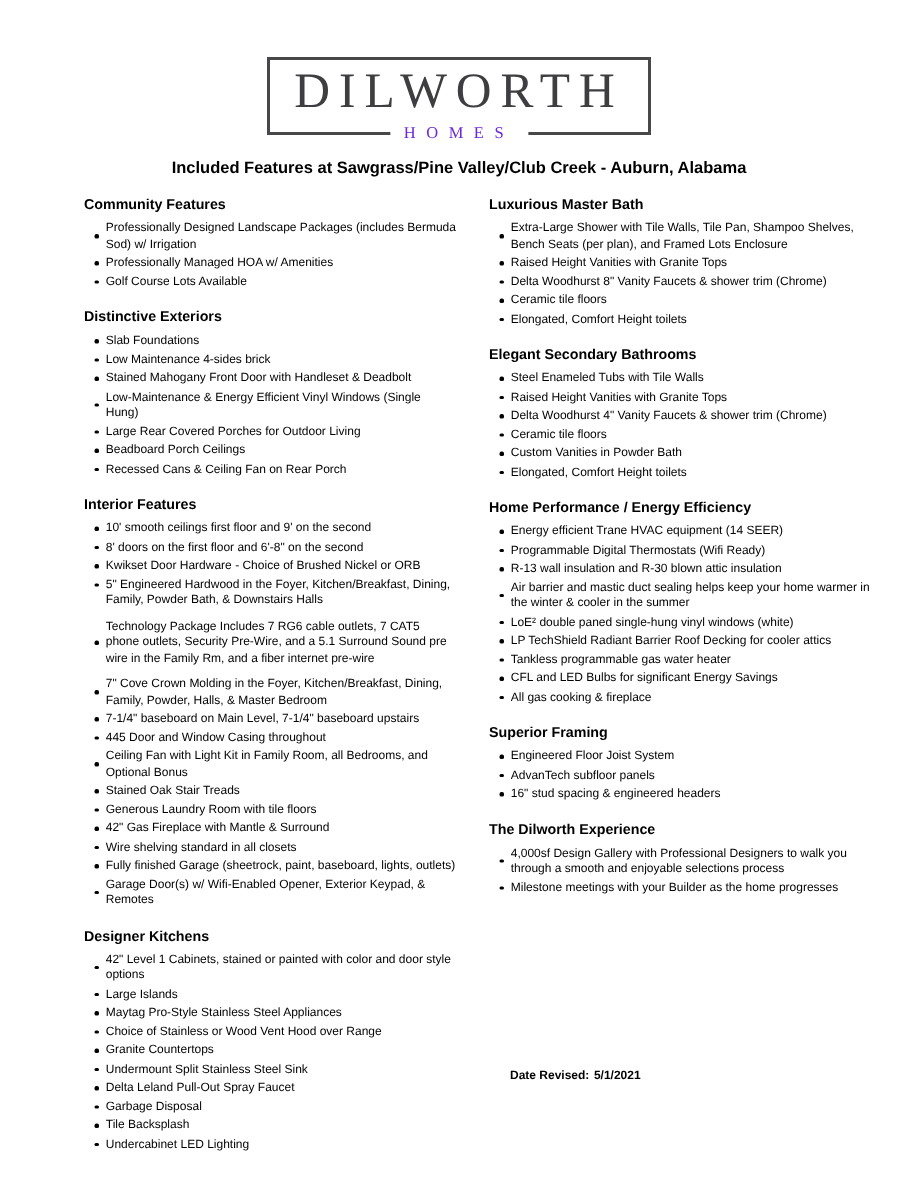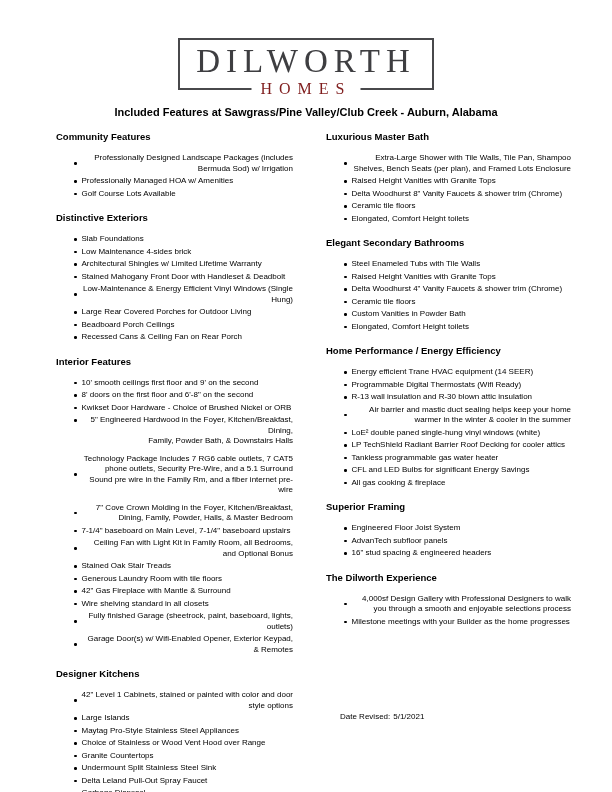"HOMES" .logo-secondary { color: #7f1d1d -> #6d28d9; font-size: 16px -> 11px }
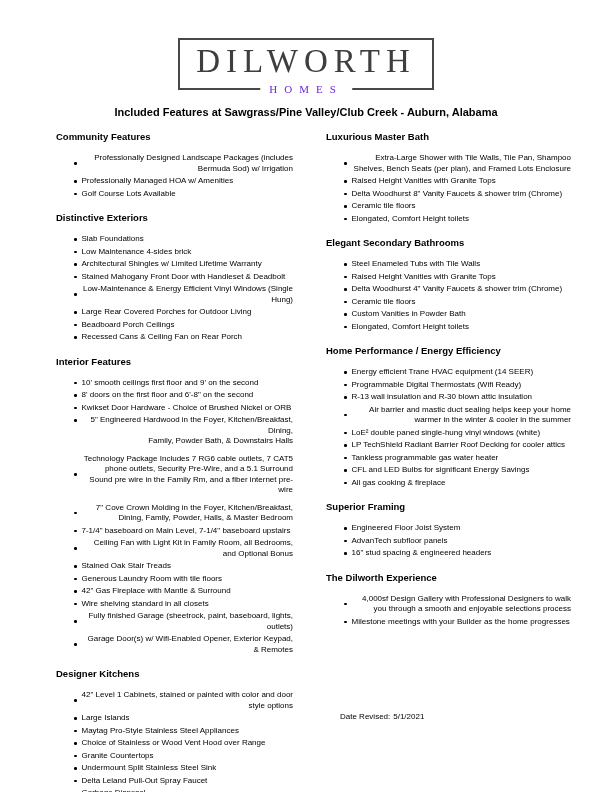"Professionally Designed Landscape" .feature-list { margin: 11px -> 0; text-align: right -> none }
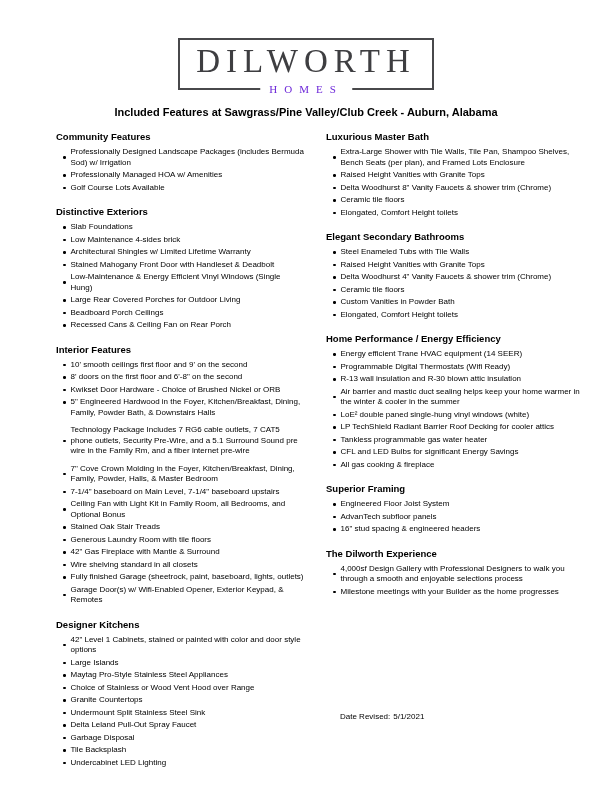"Architectural Shingles w/ Limited" li.feature-item { html: <li> <span></span> <span>Architectural Shingles w/ Limited Lifetime Warranty</span> </li> -> none }
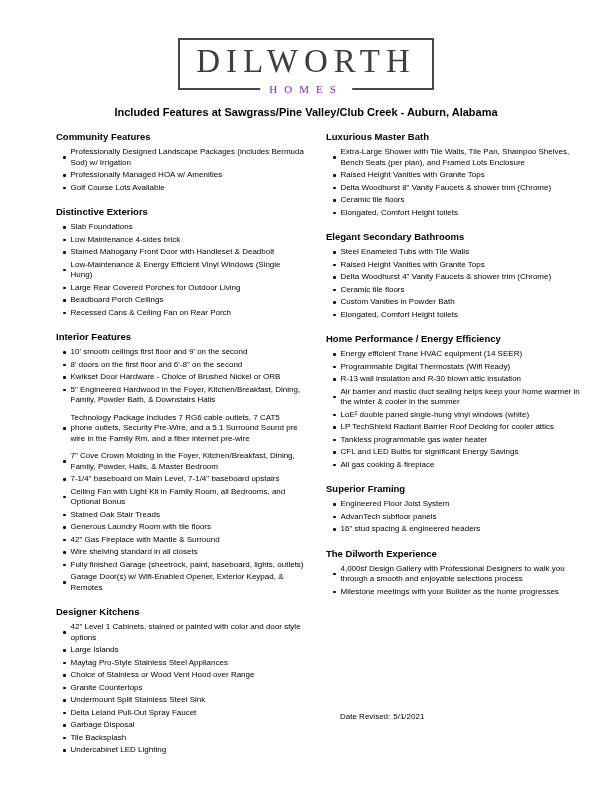"445 Door and Window Casing" li.feature-item { html: none -> <li> <span></span> <span>445 Door and Window Casing throughout</span> </li> }
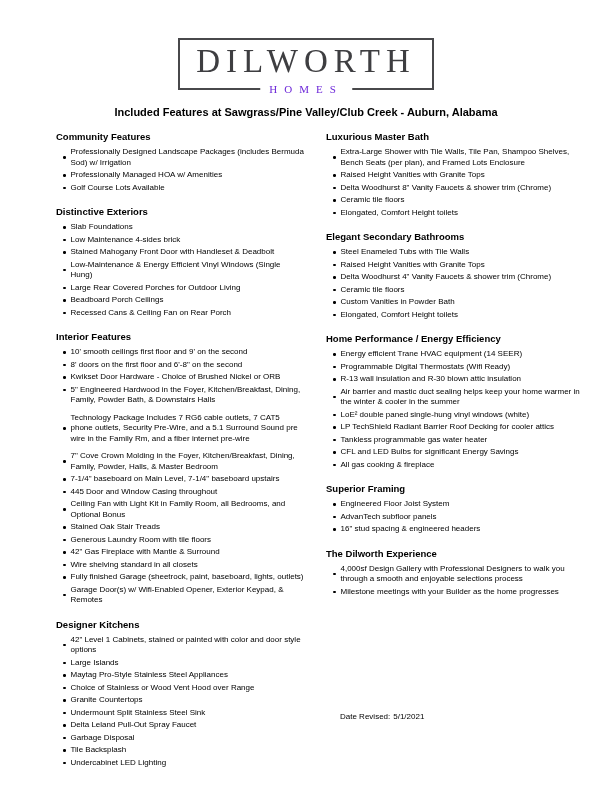"Date Revised: 5/1/2021" .date-revised { font-weight: normal -> bold }
